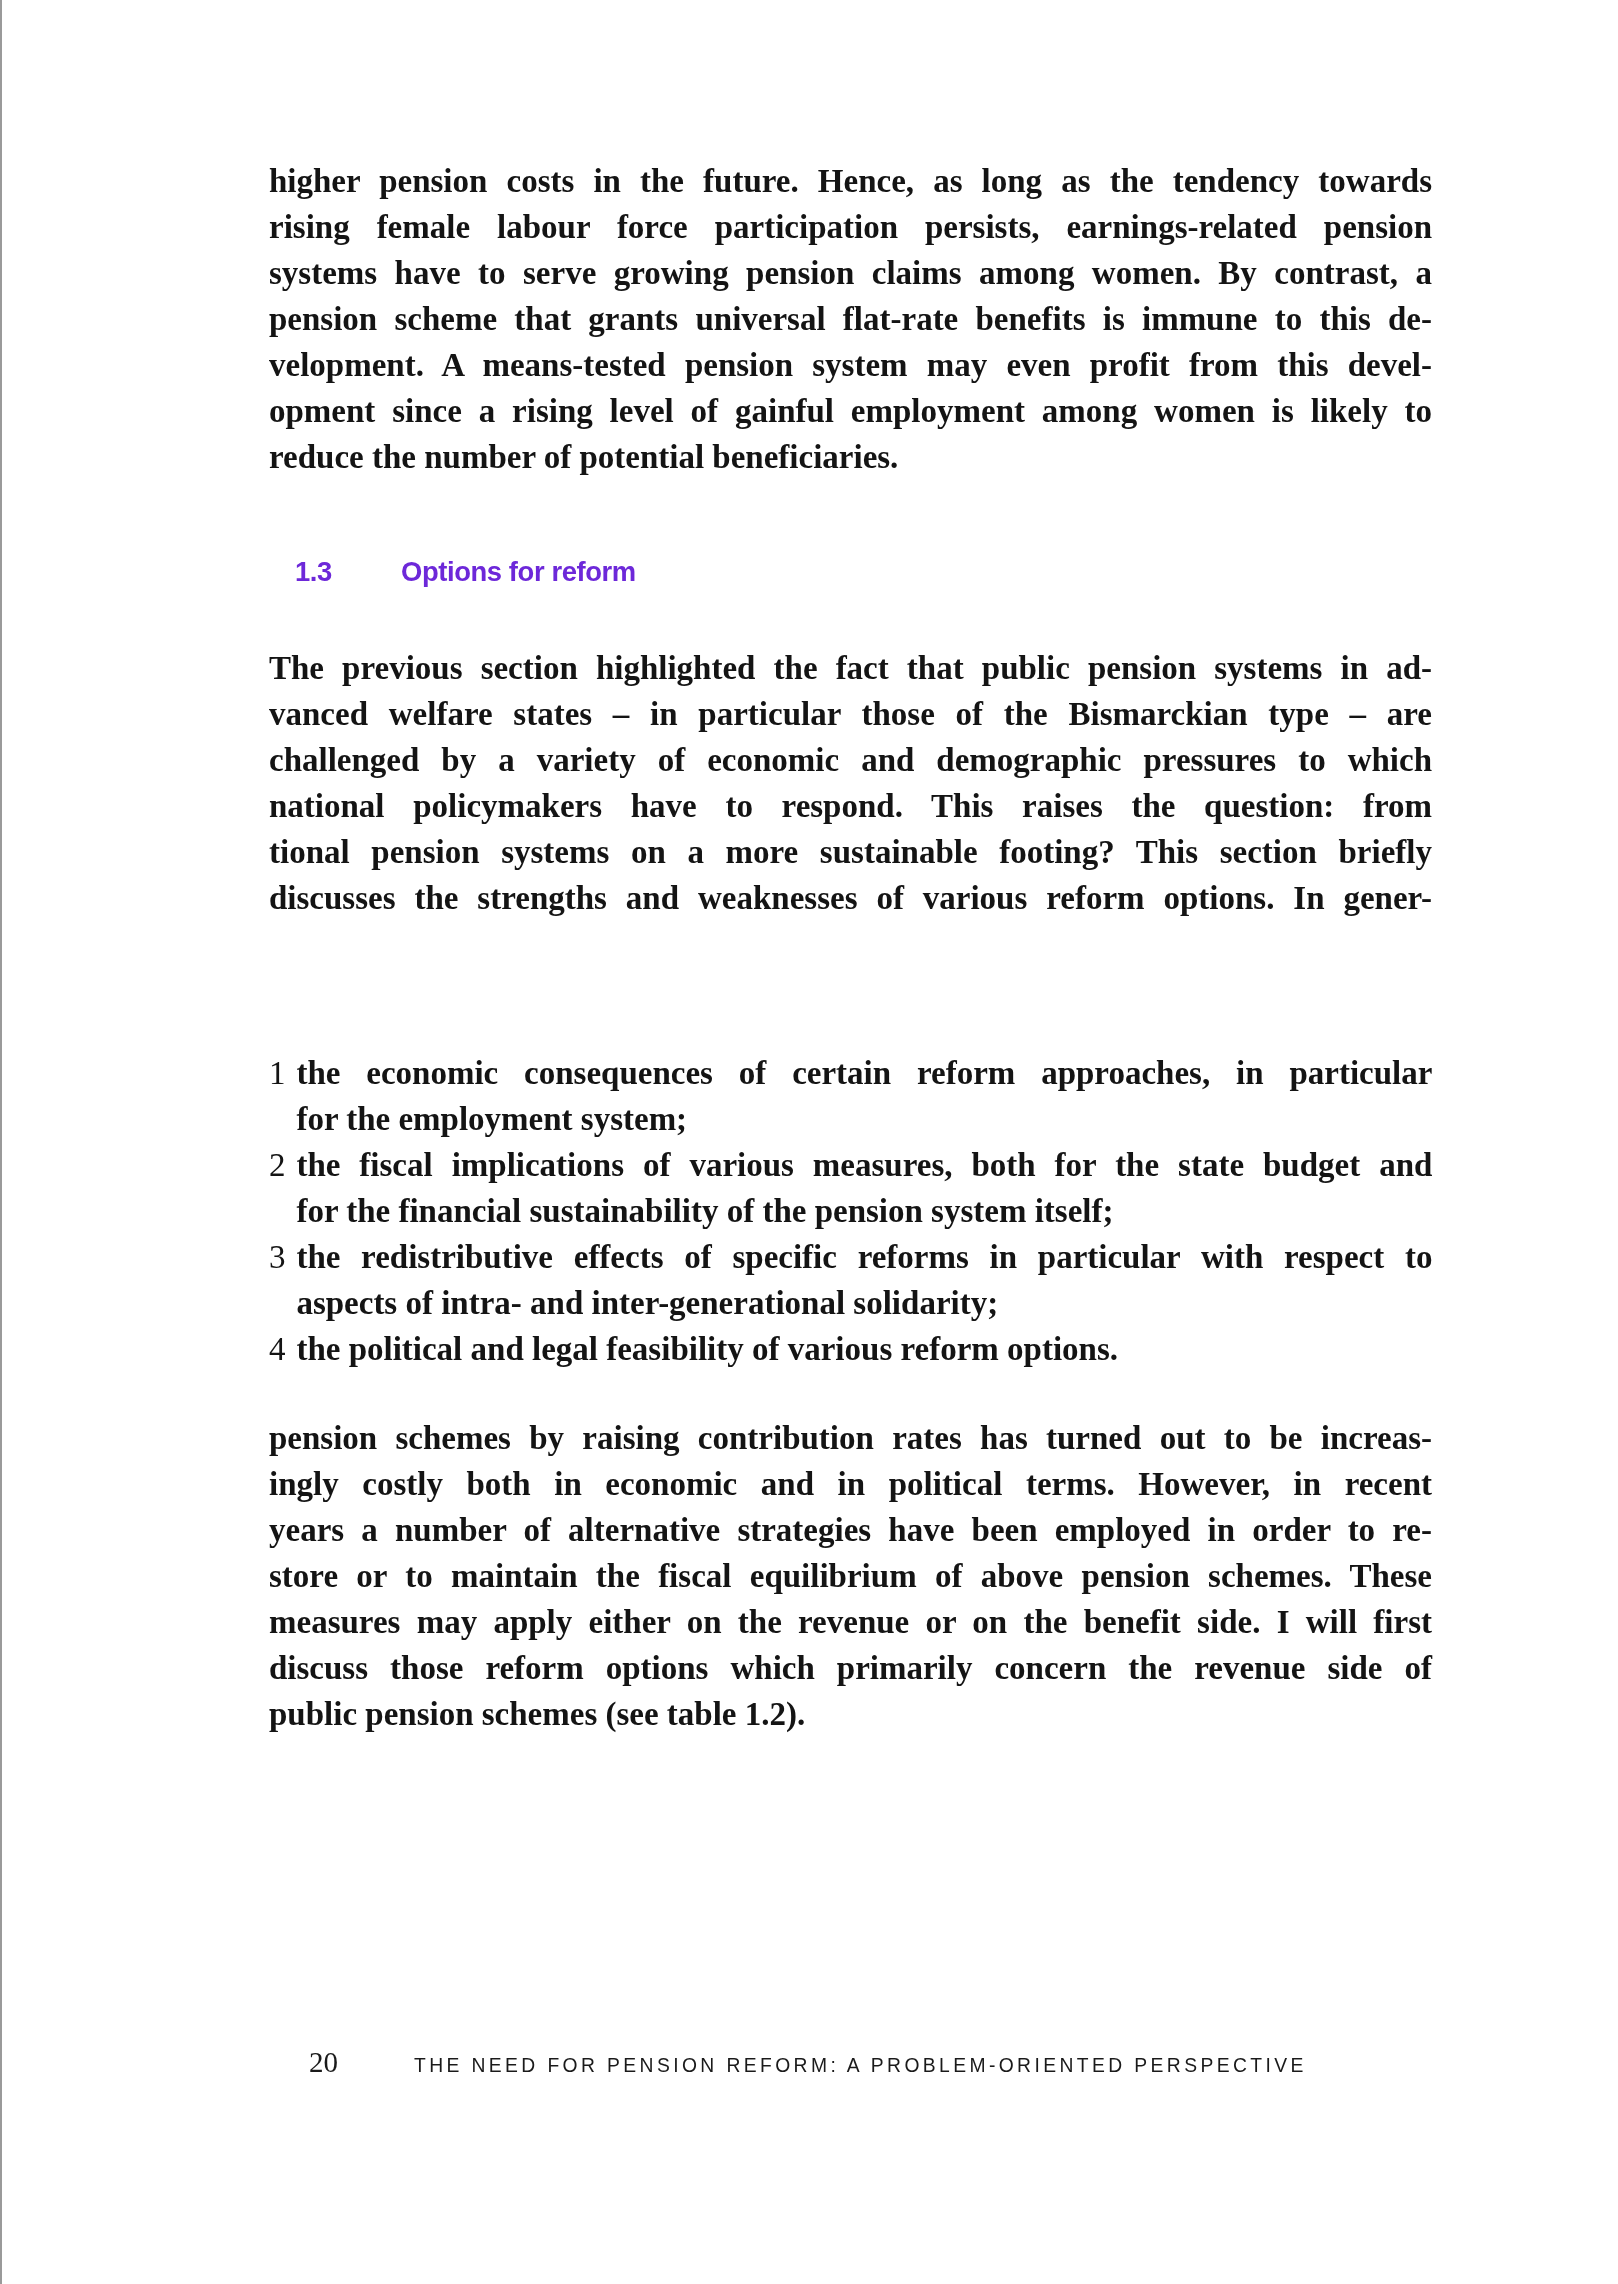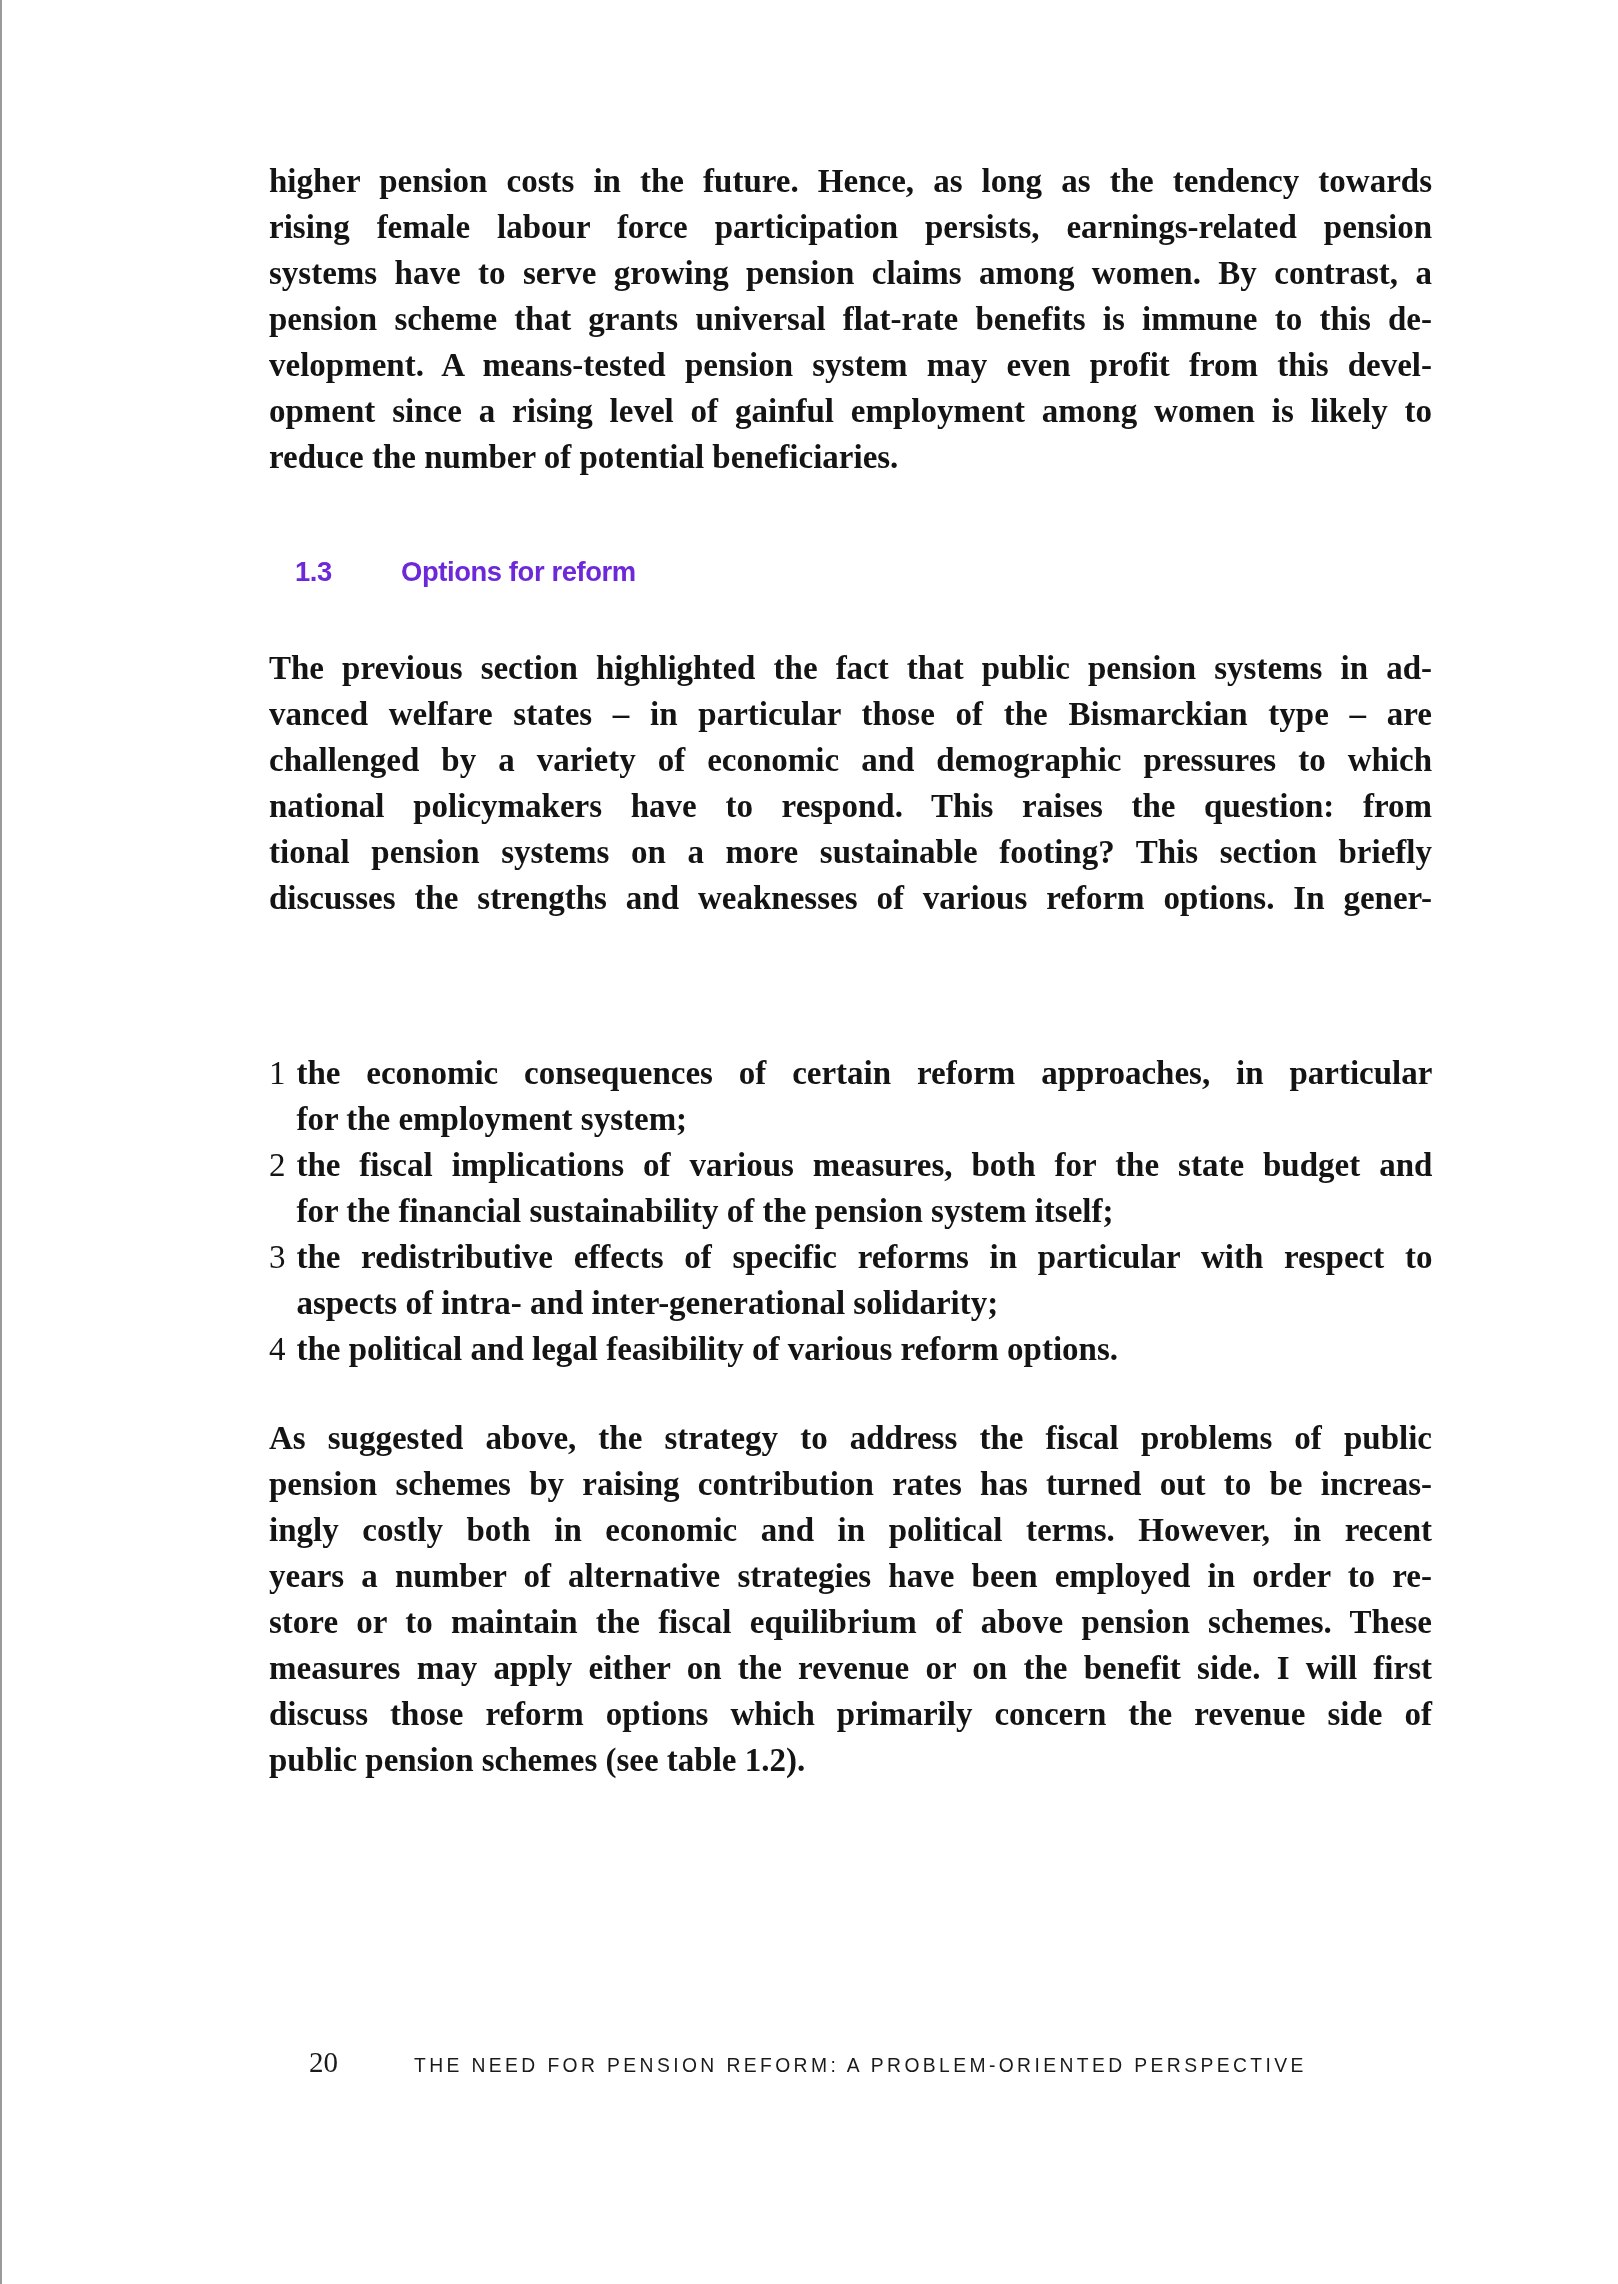"As suggested above, the strategy" span.line { html: <span>As suggested above, the strategy to address the fiscal problems of public</span> -> none }
